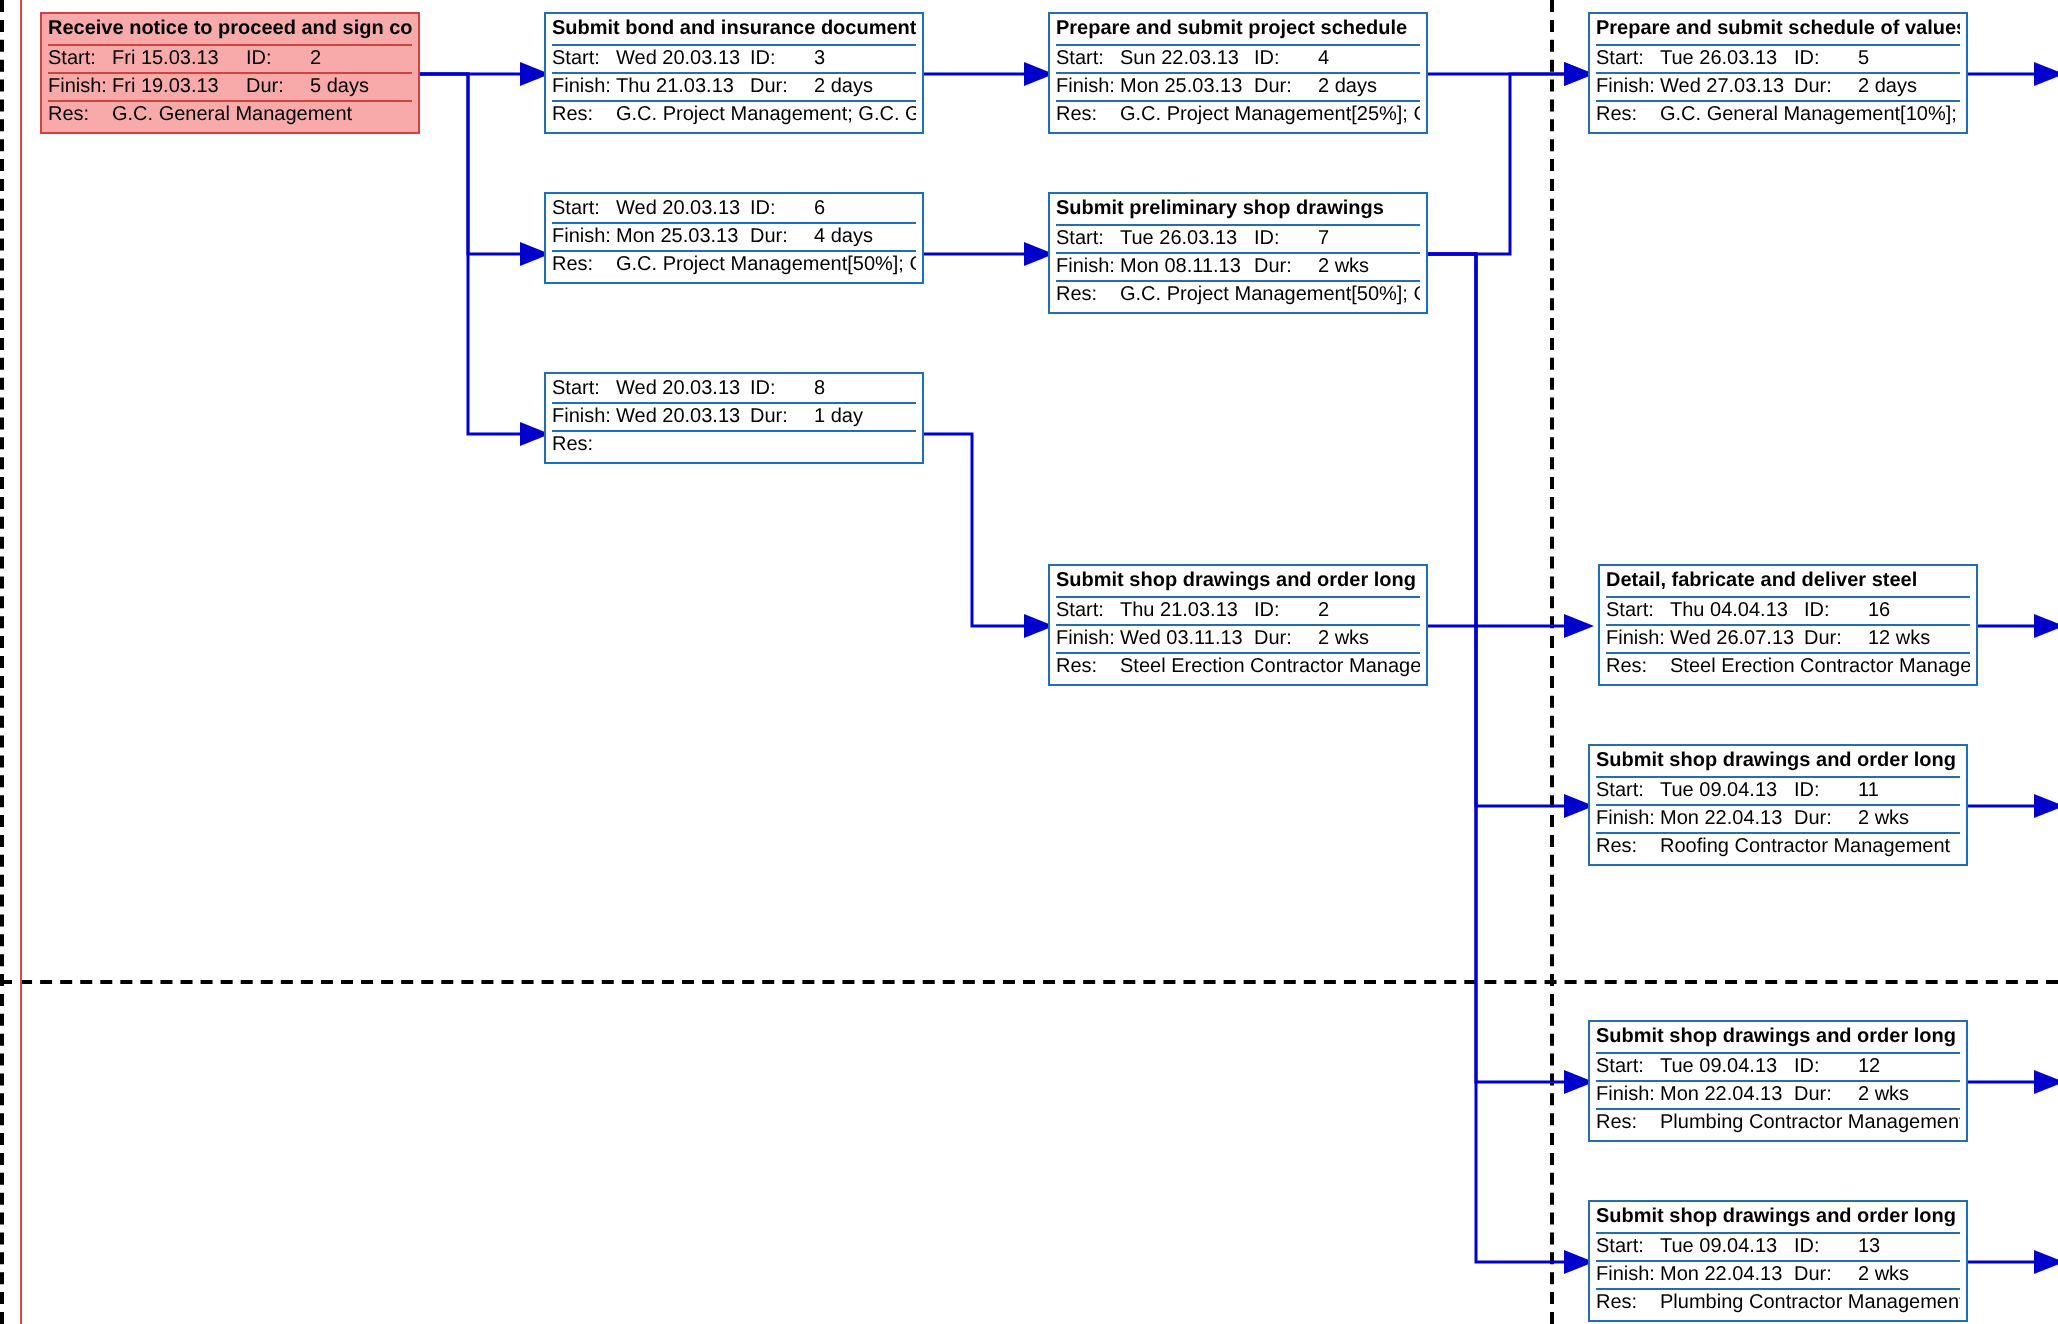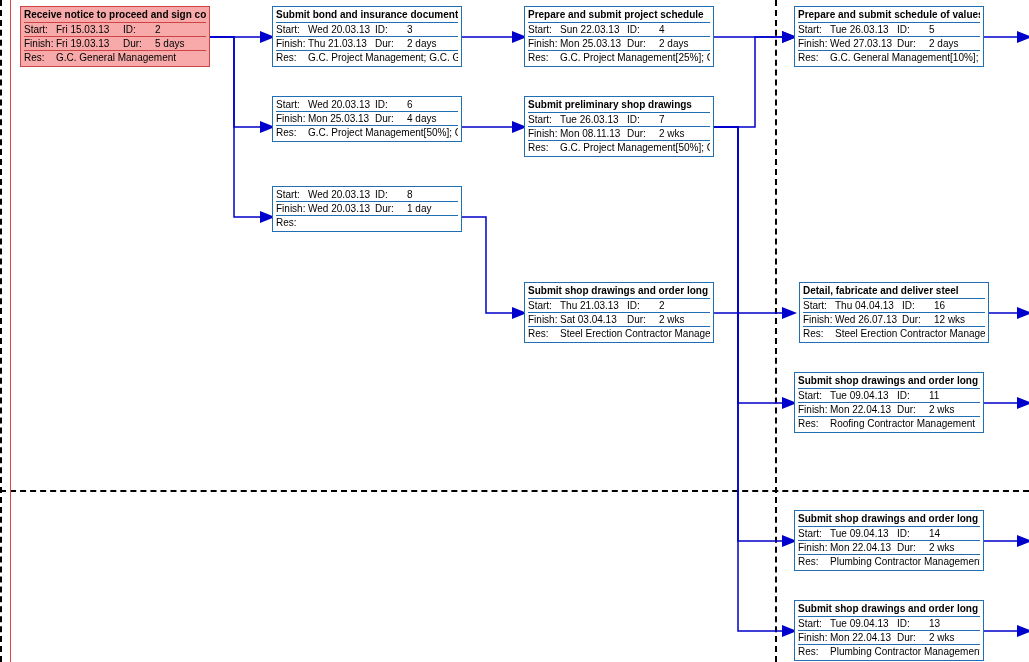"Sat 03.04.13" span { text: Sat 03.04.13 -> Wed 03.11.13 }
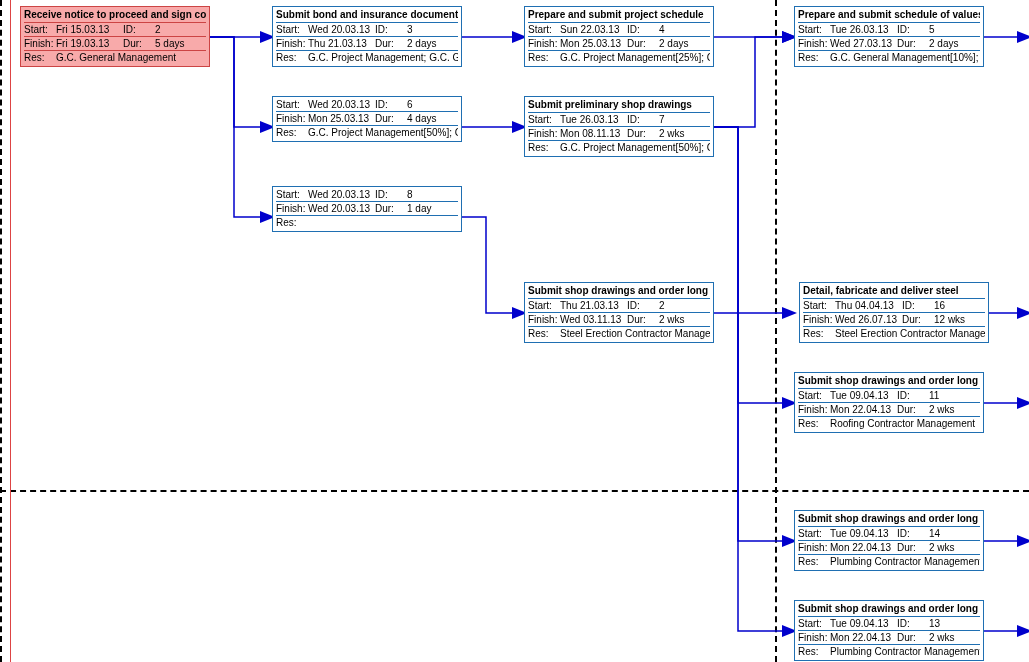"14" span { text: 14 -> 12 }
